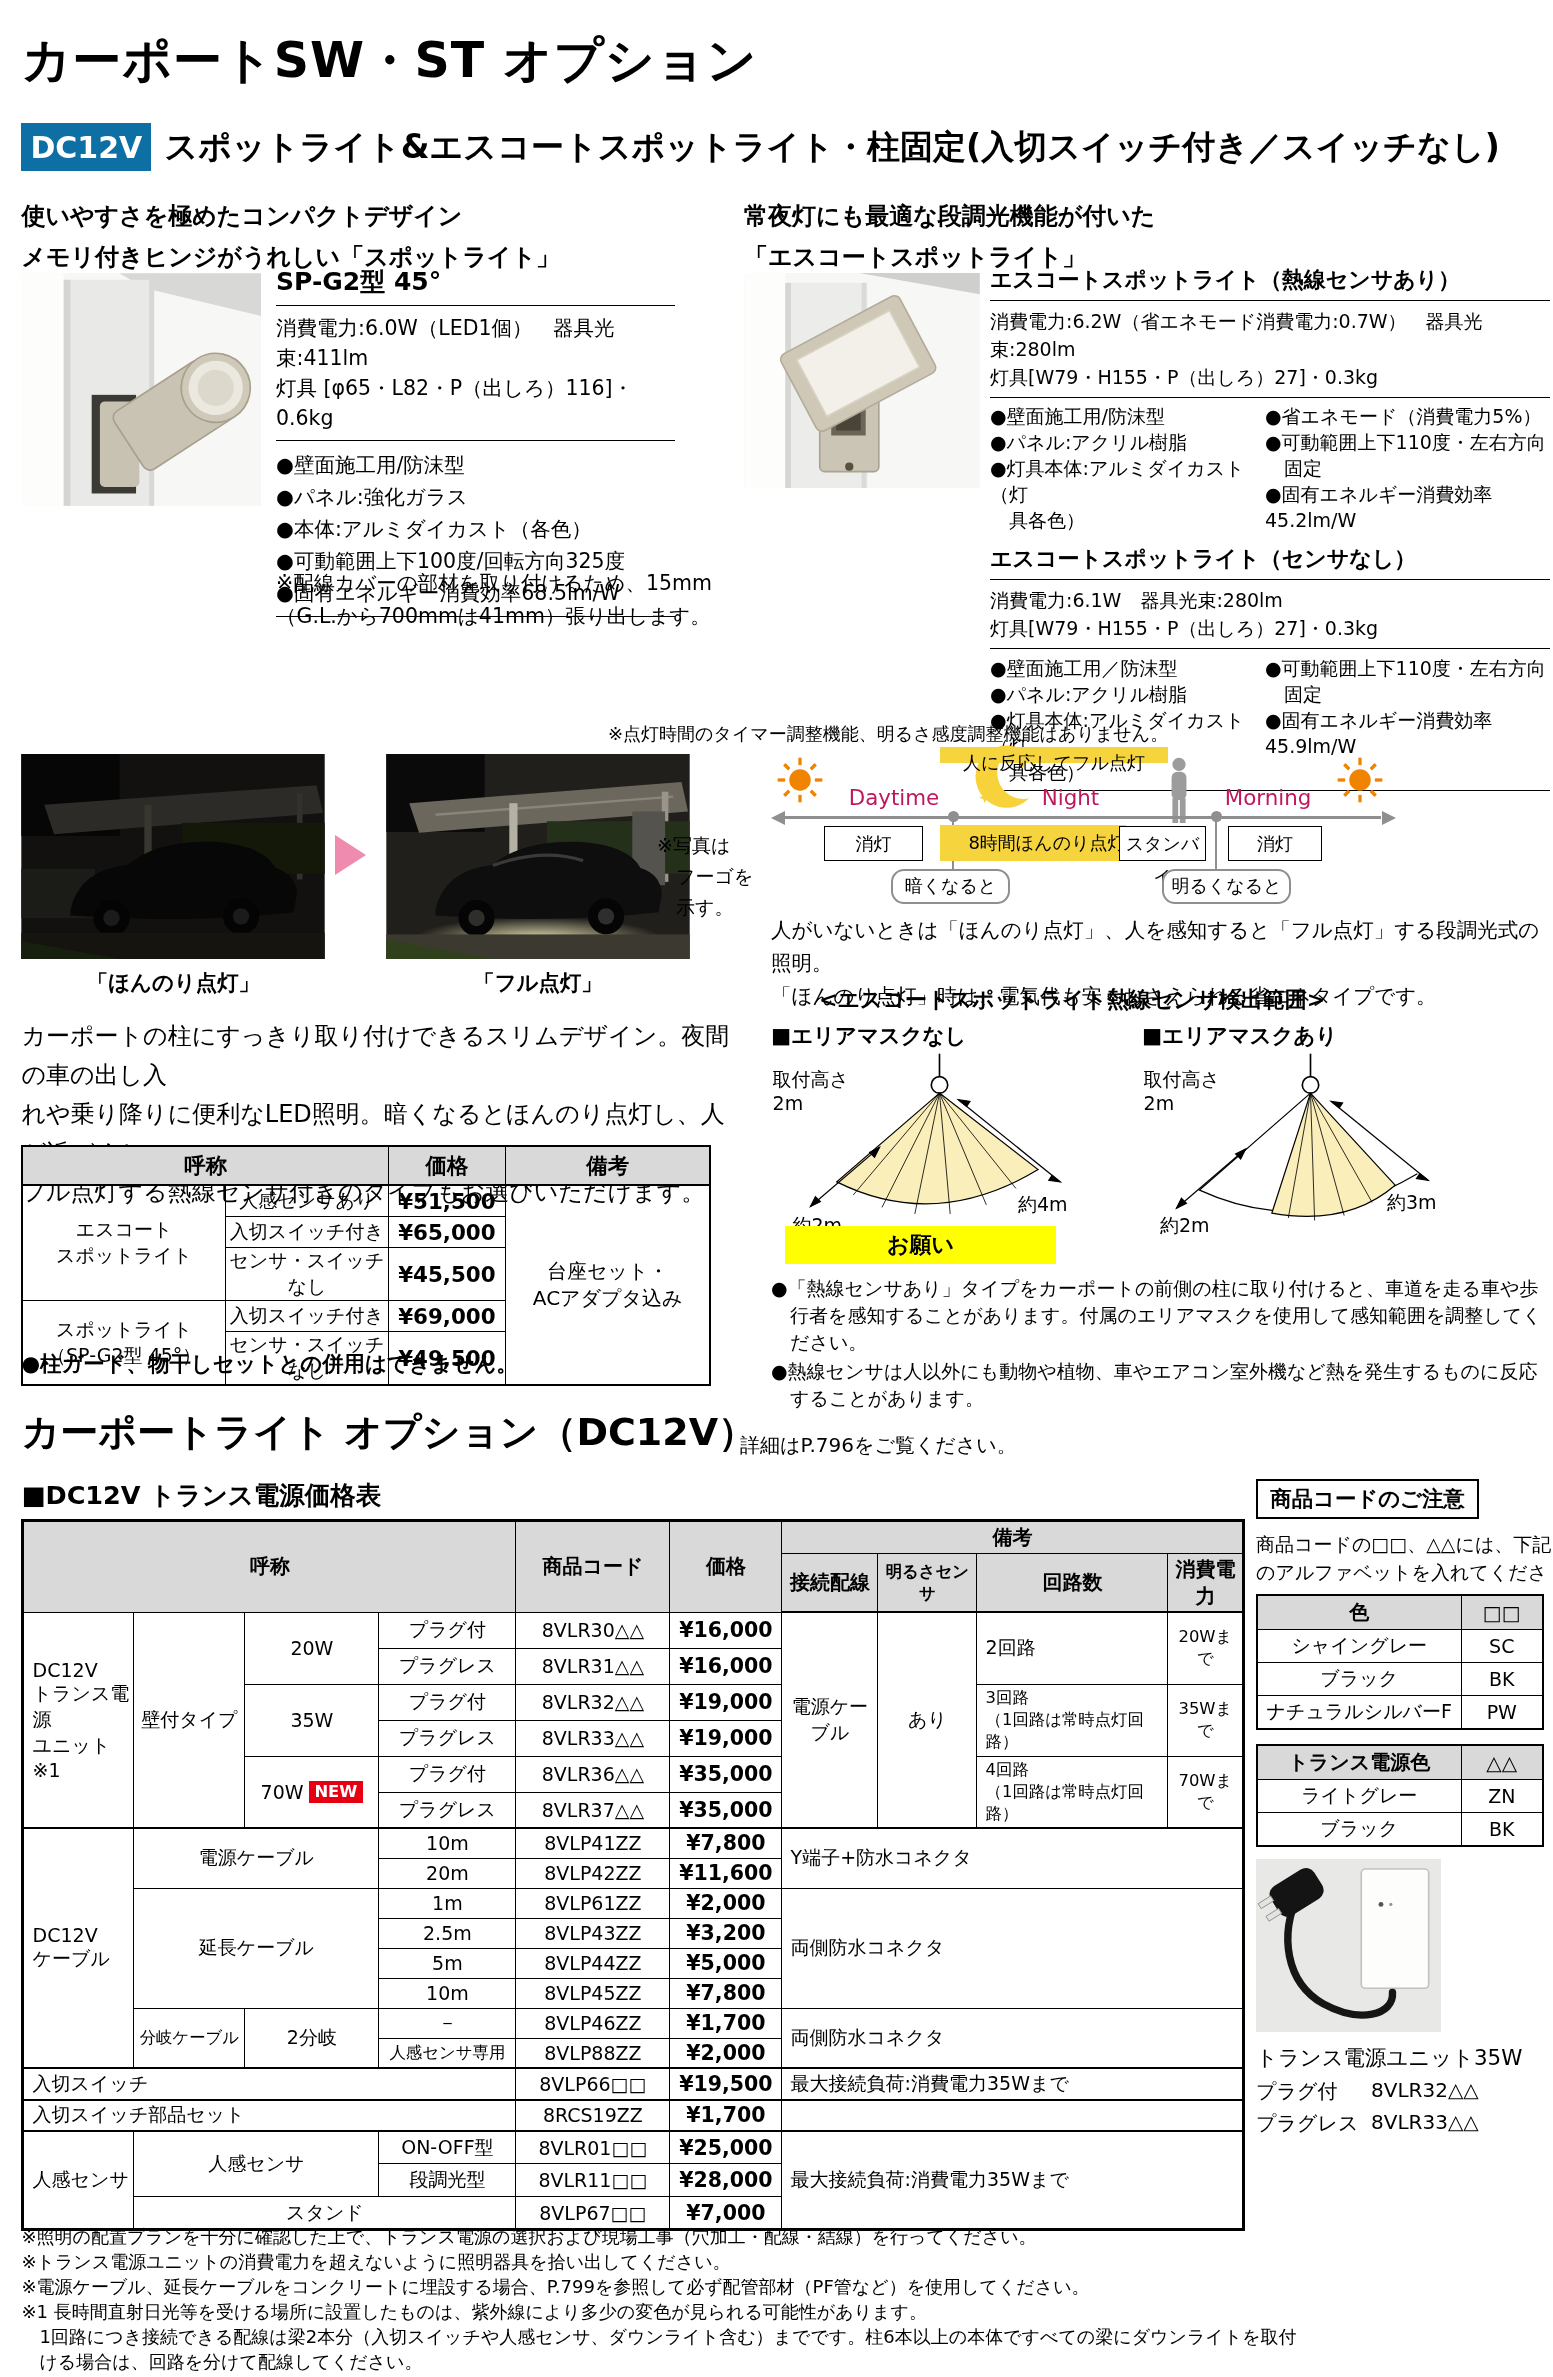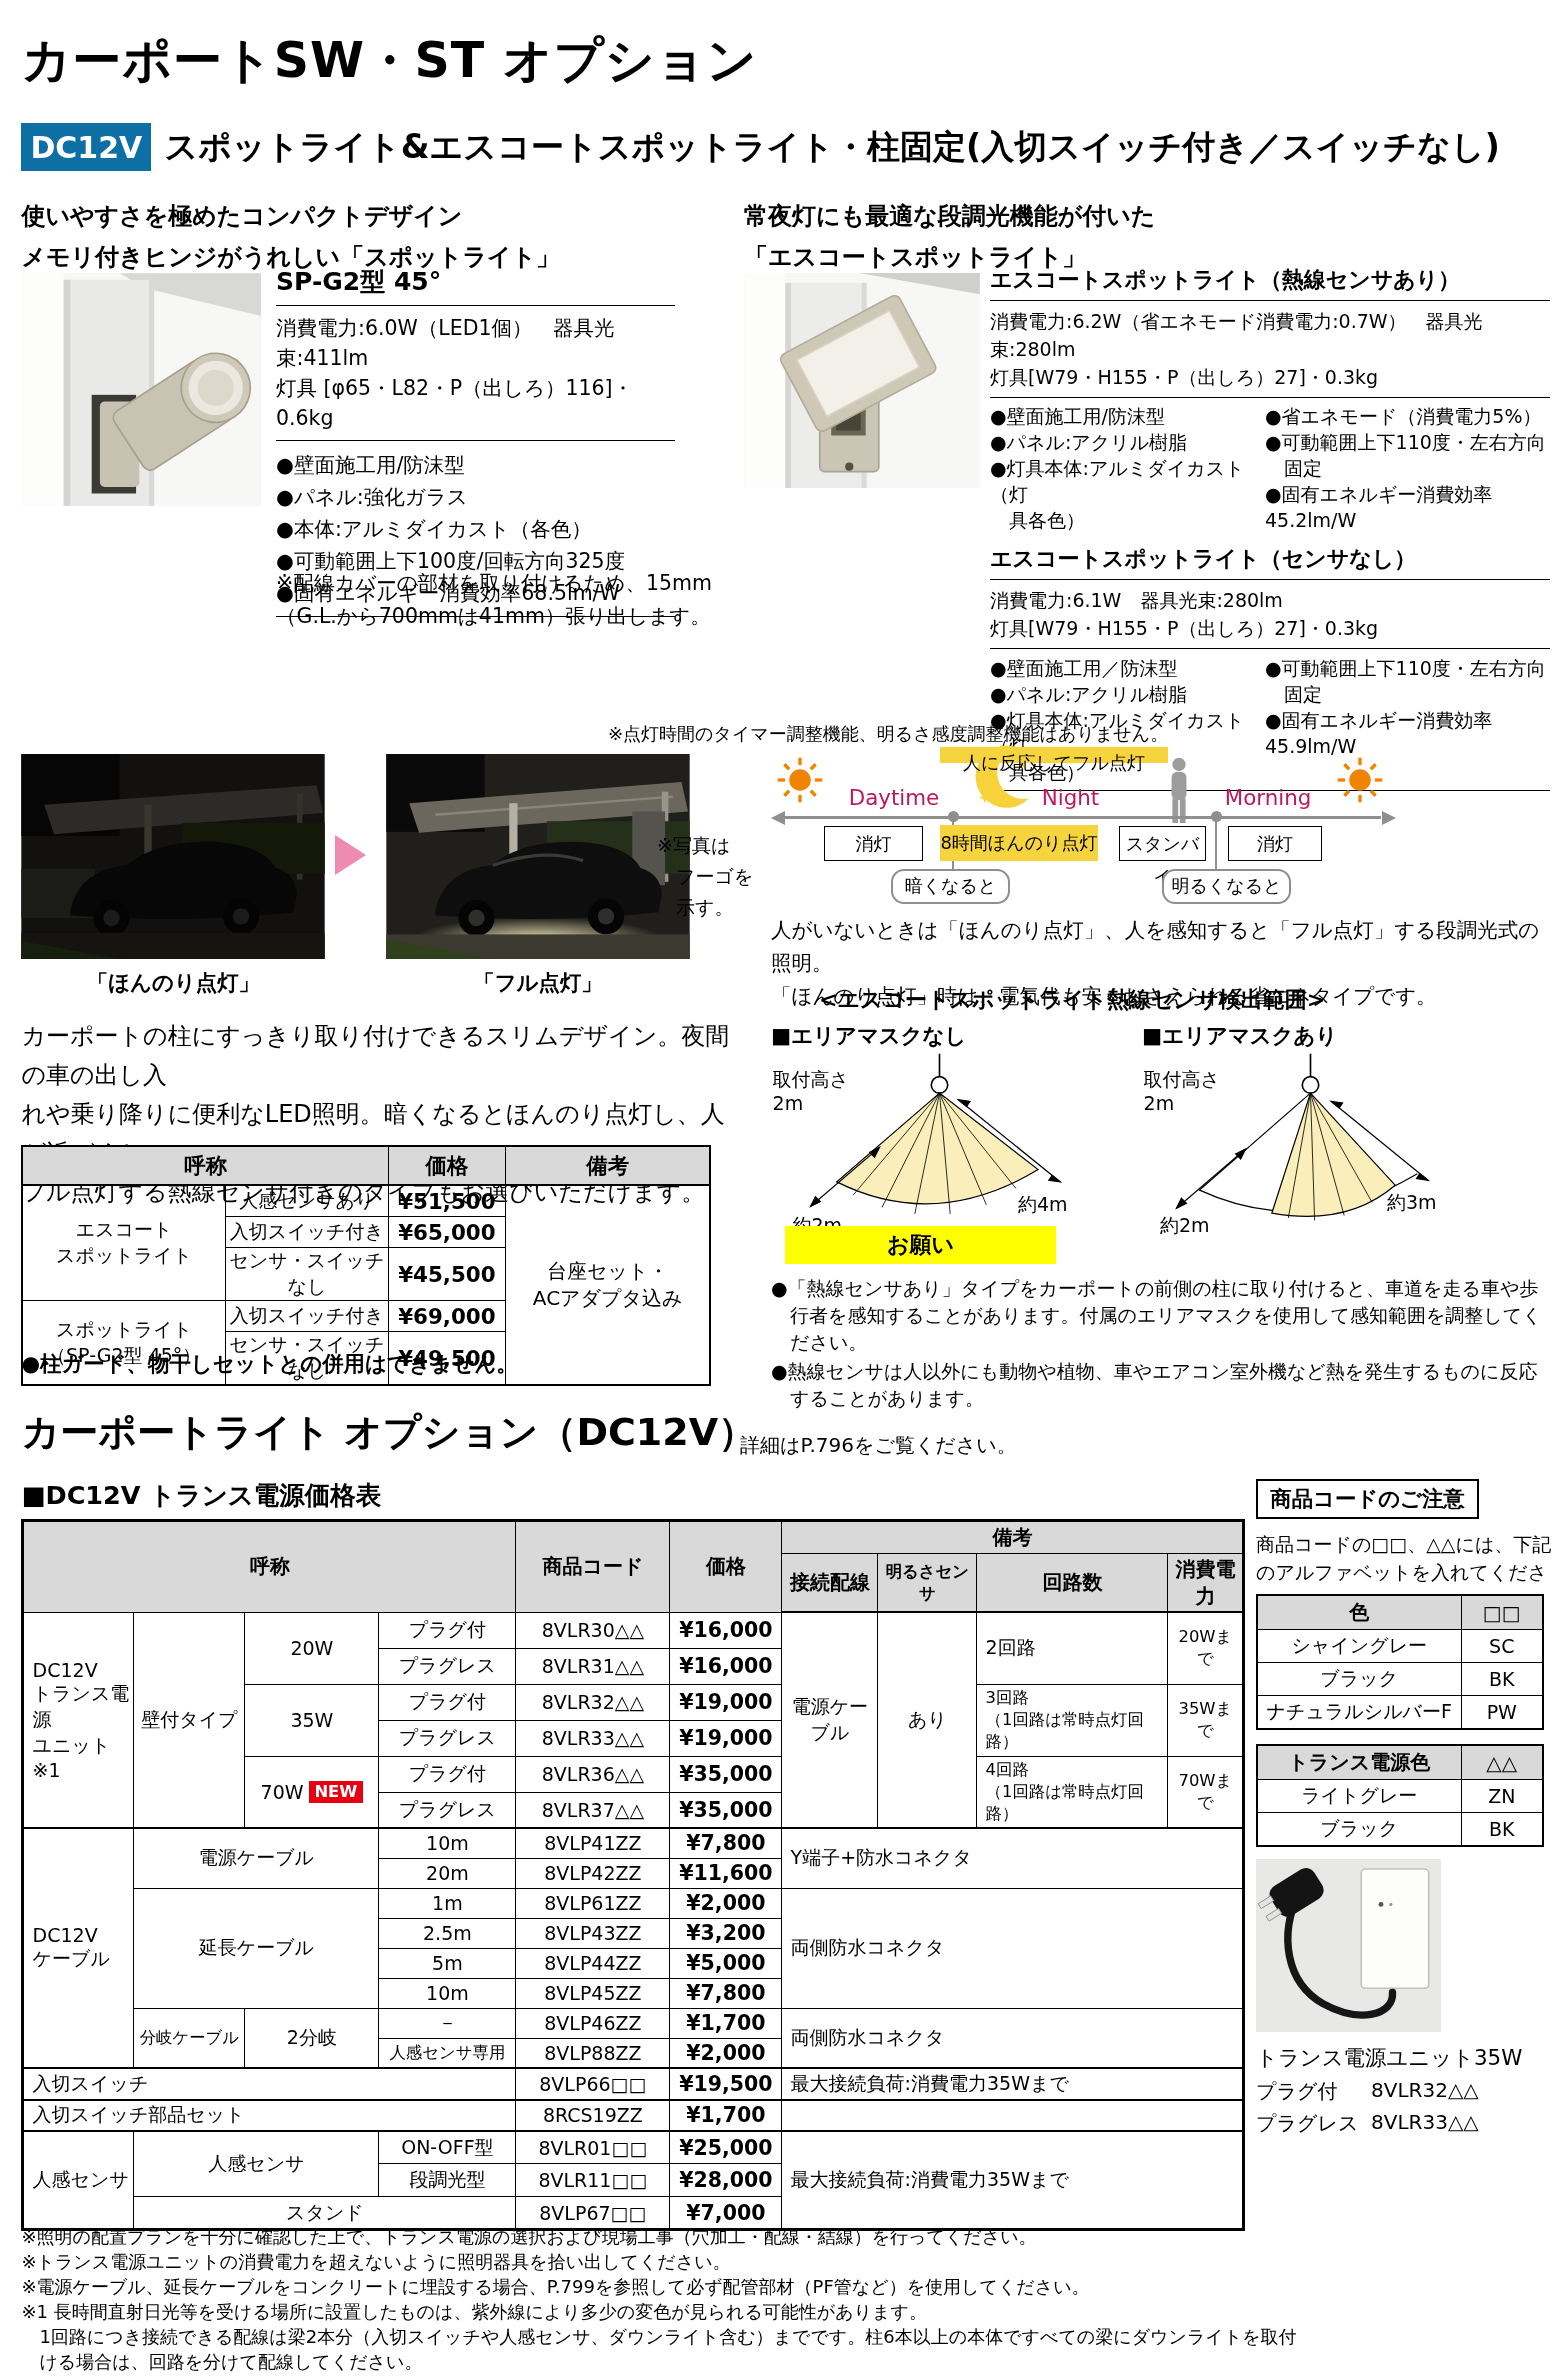"8時間ほんのり点灯" .tl-box.yellow { padding-left: none -> 28px }
